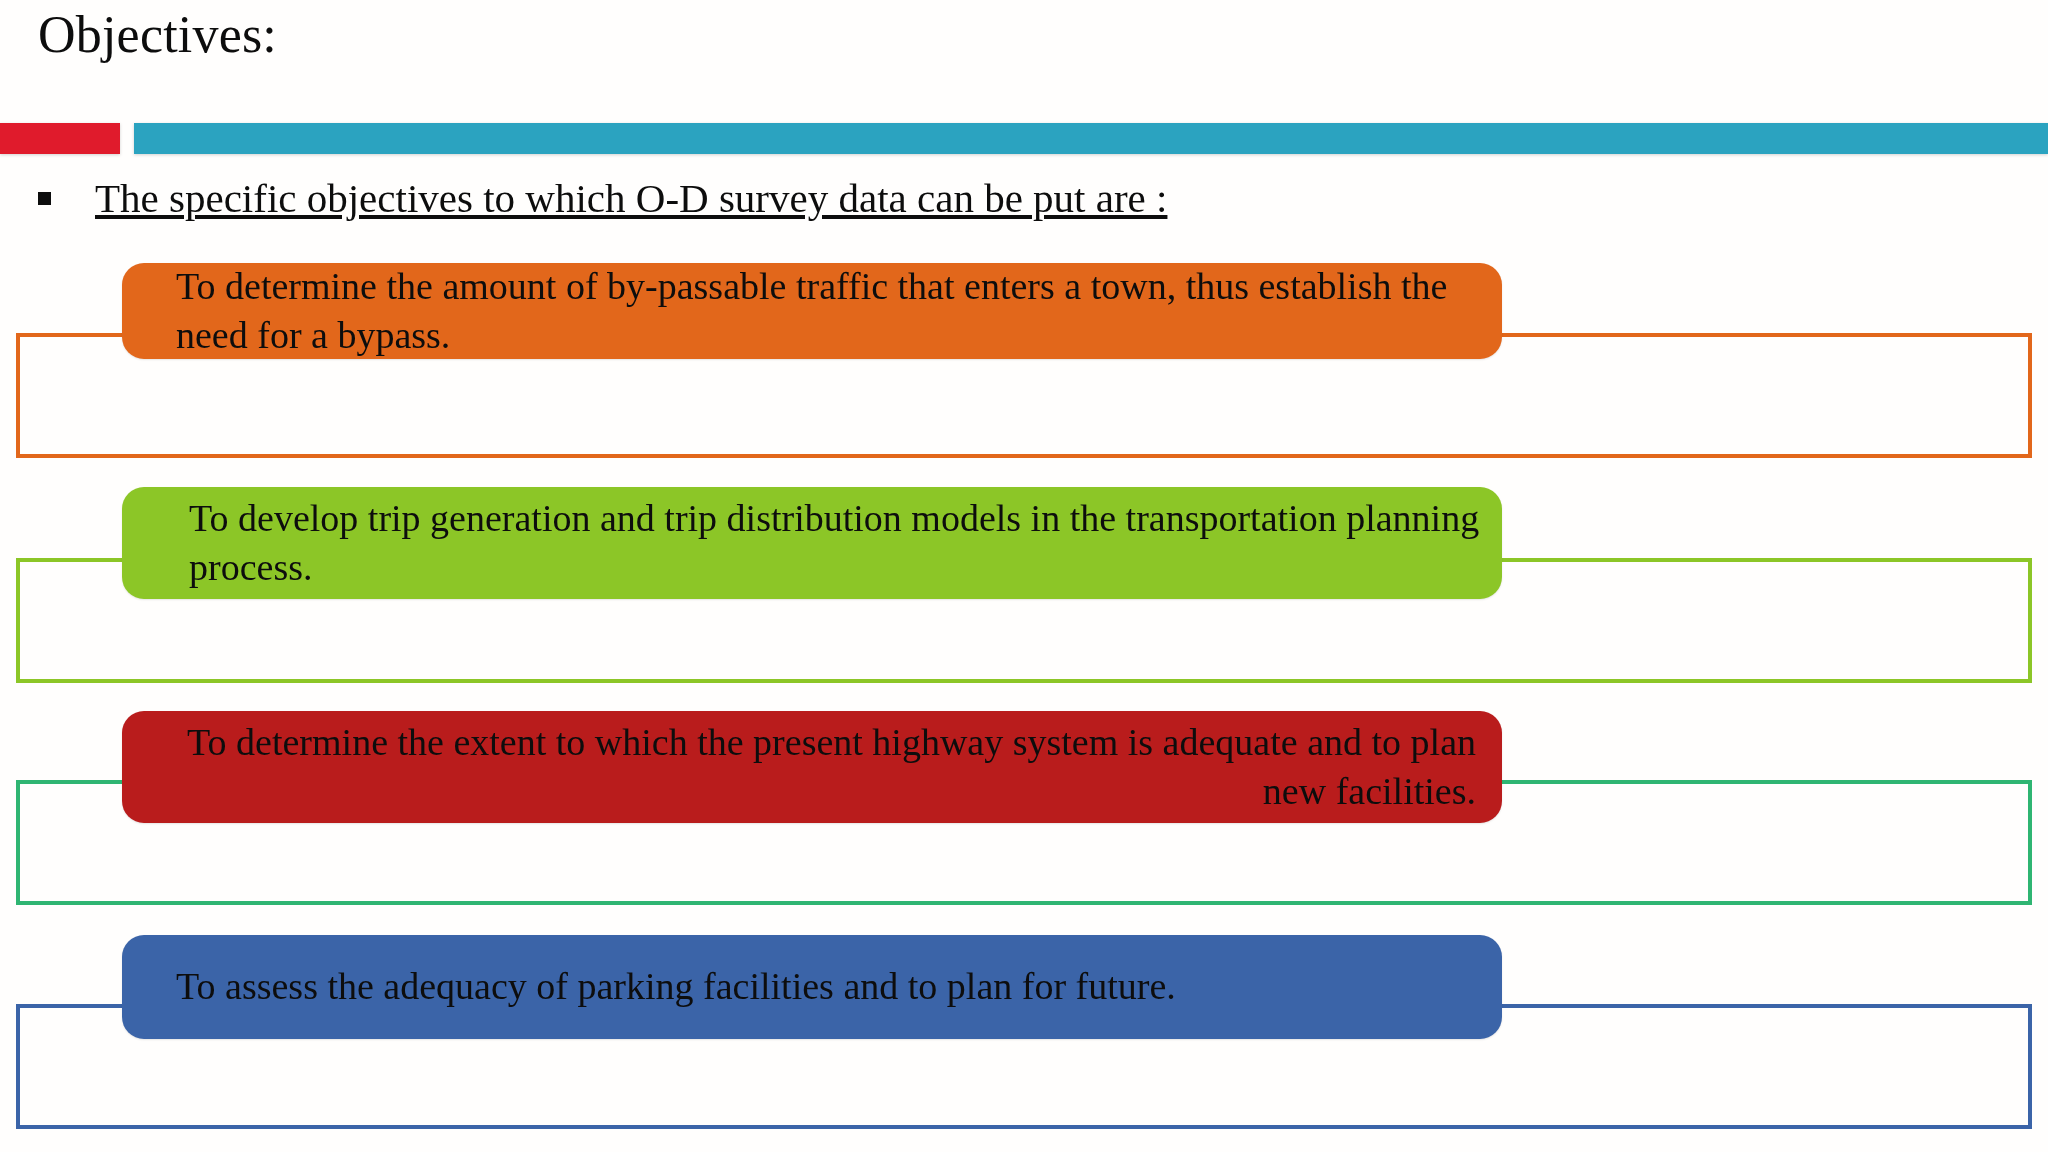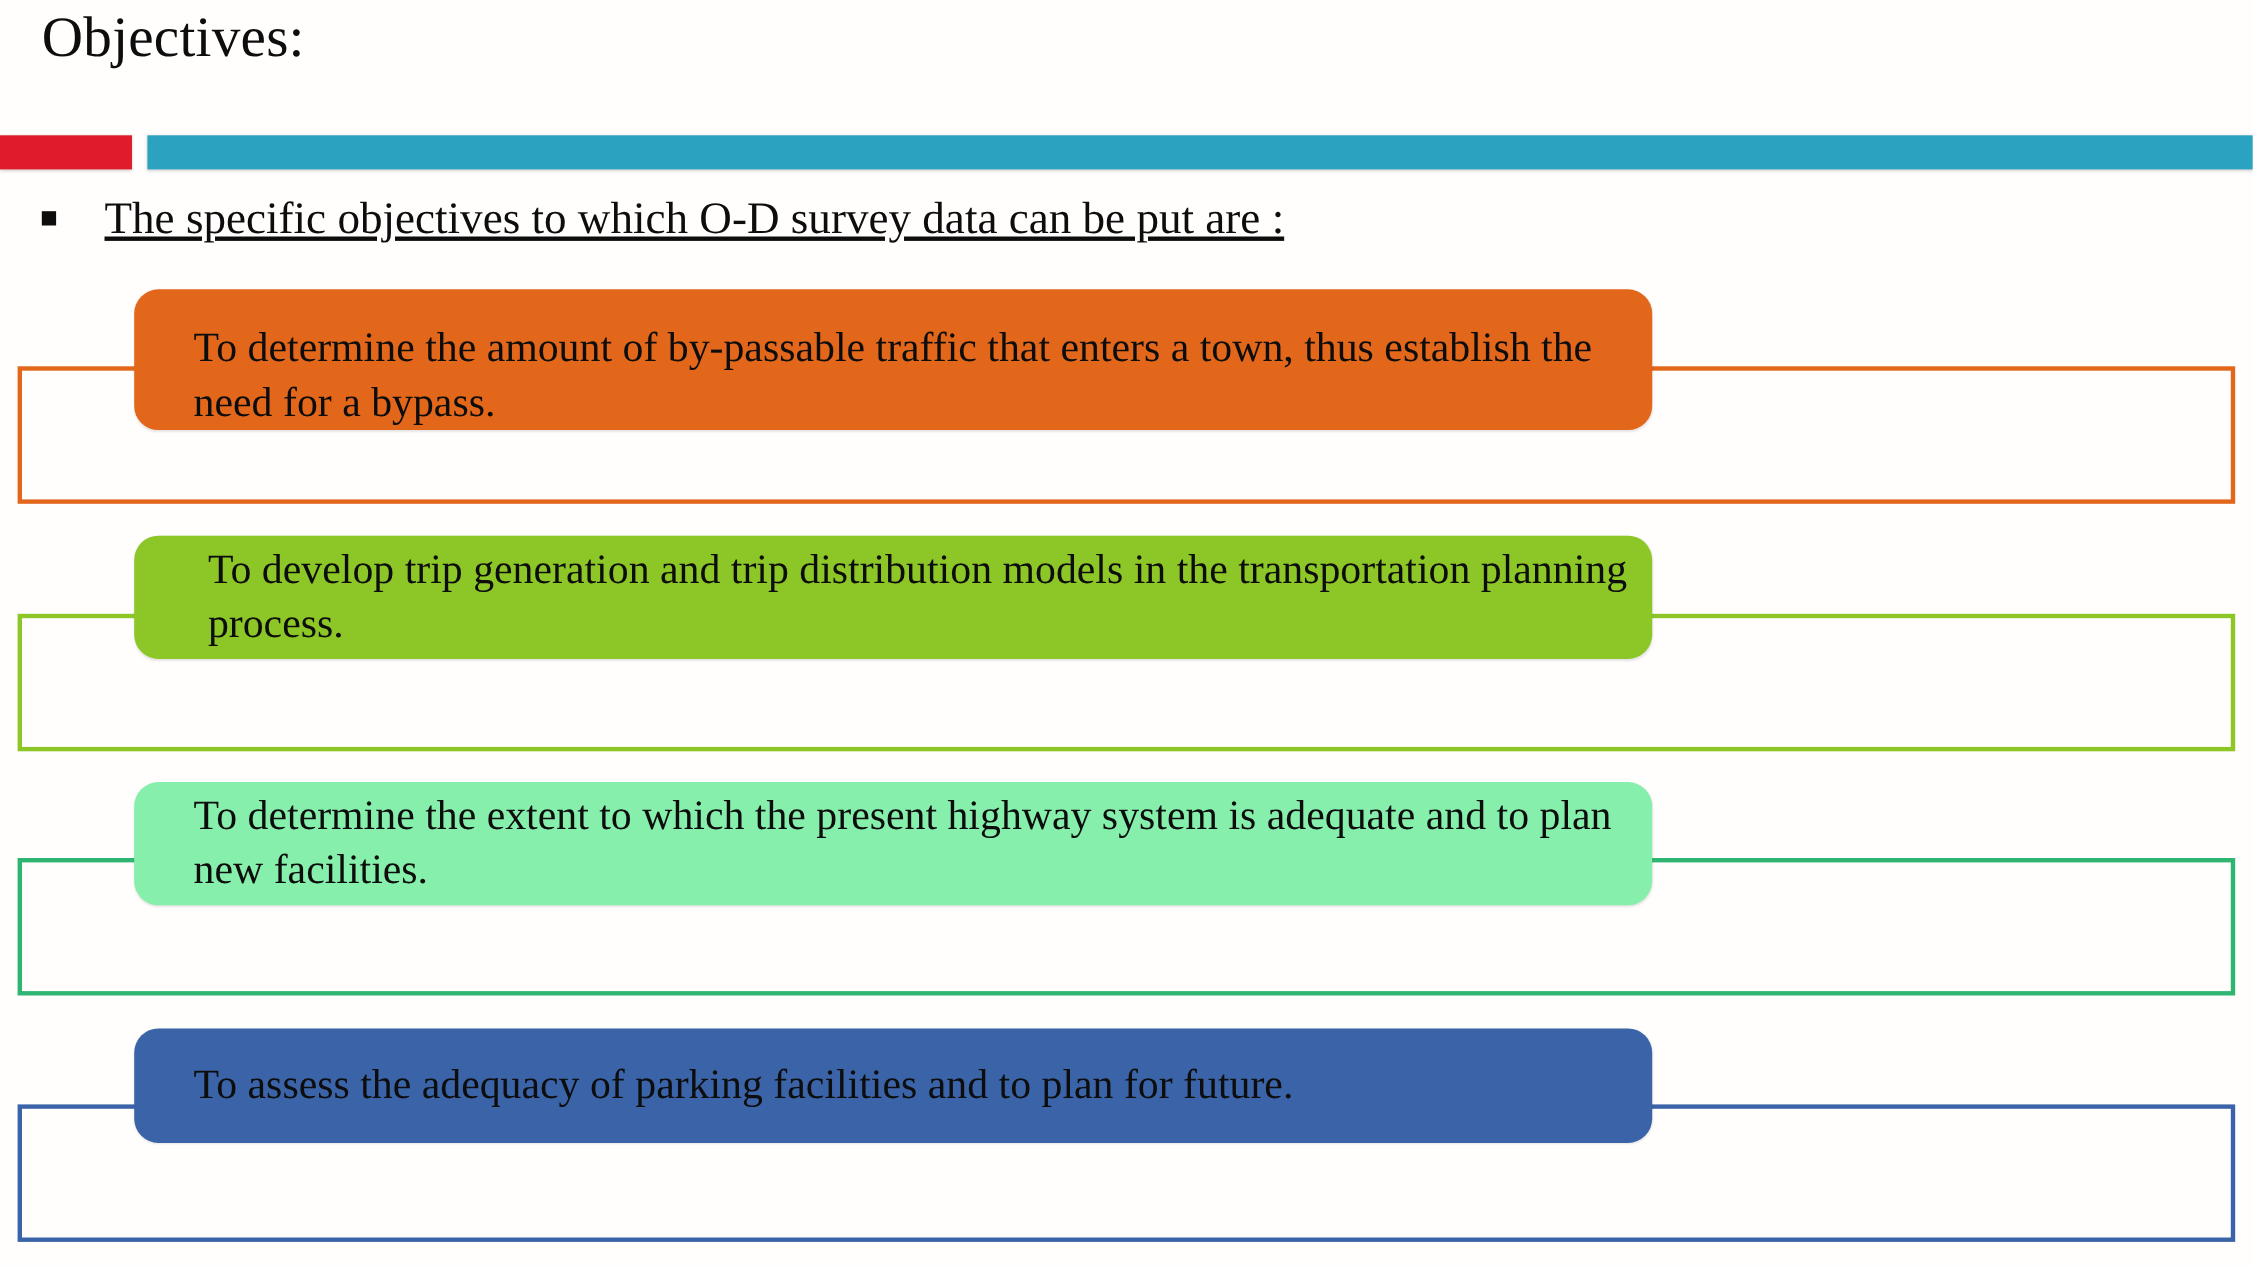"To determine the amount of" #row-1 .obj-chip { align-items: flex-end -> none; height: 128px -> 96px }
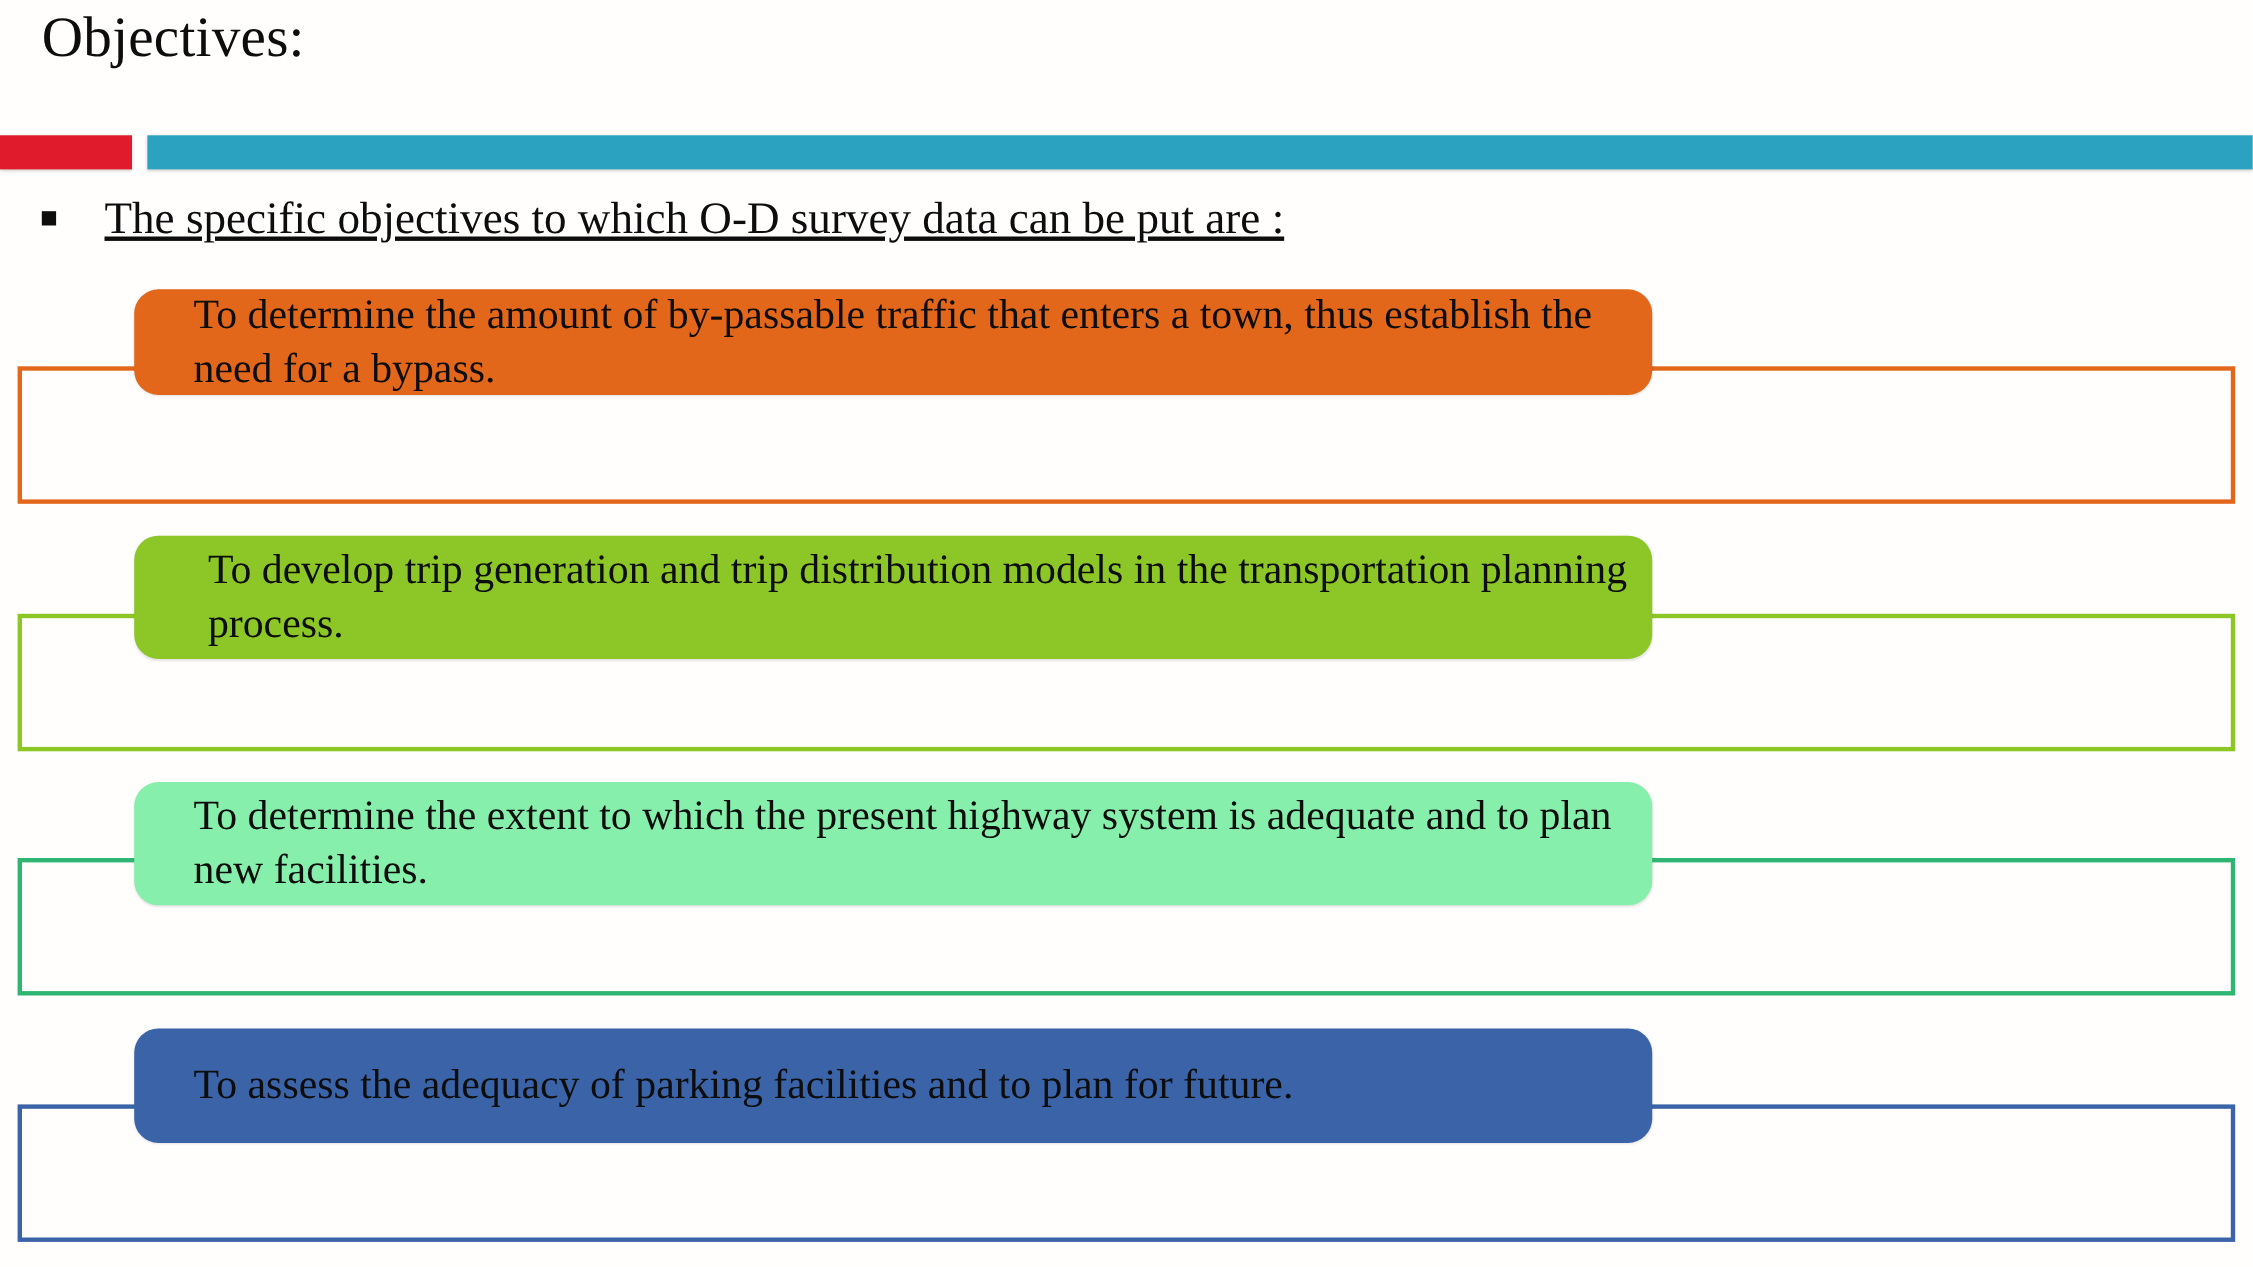"To determine the extent to" div.obj-chip { background: #86efac -> #b91c1c; text-align: none -> right }
